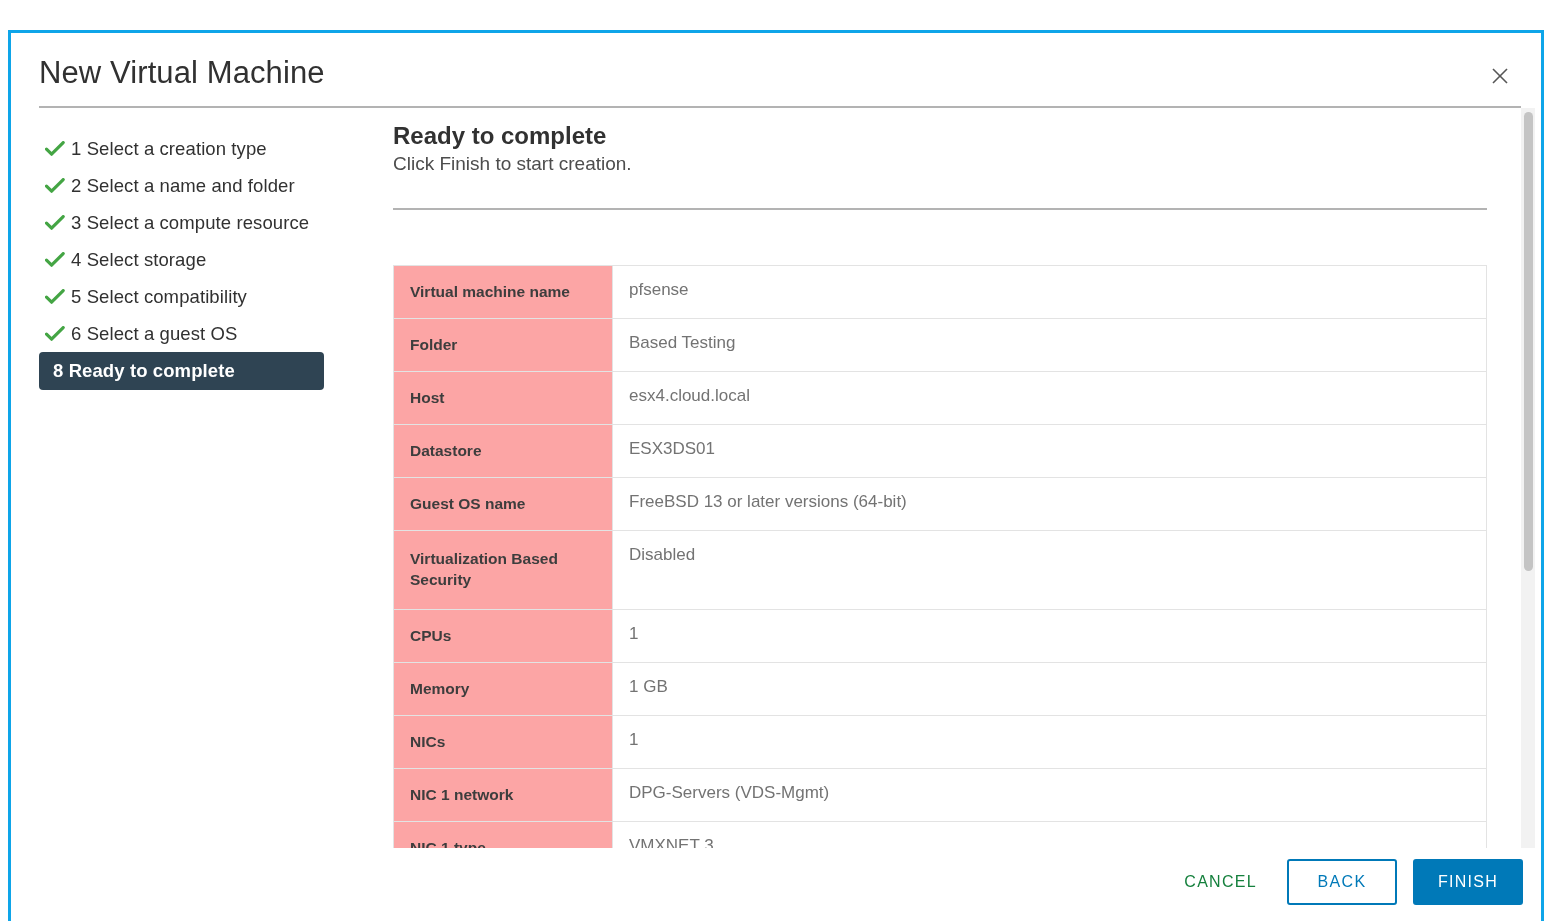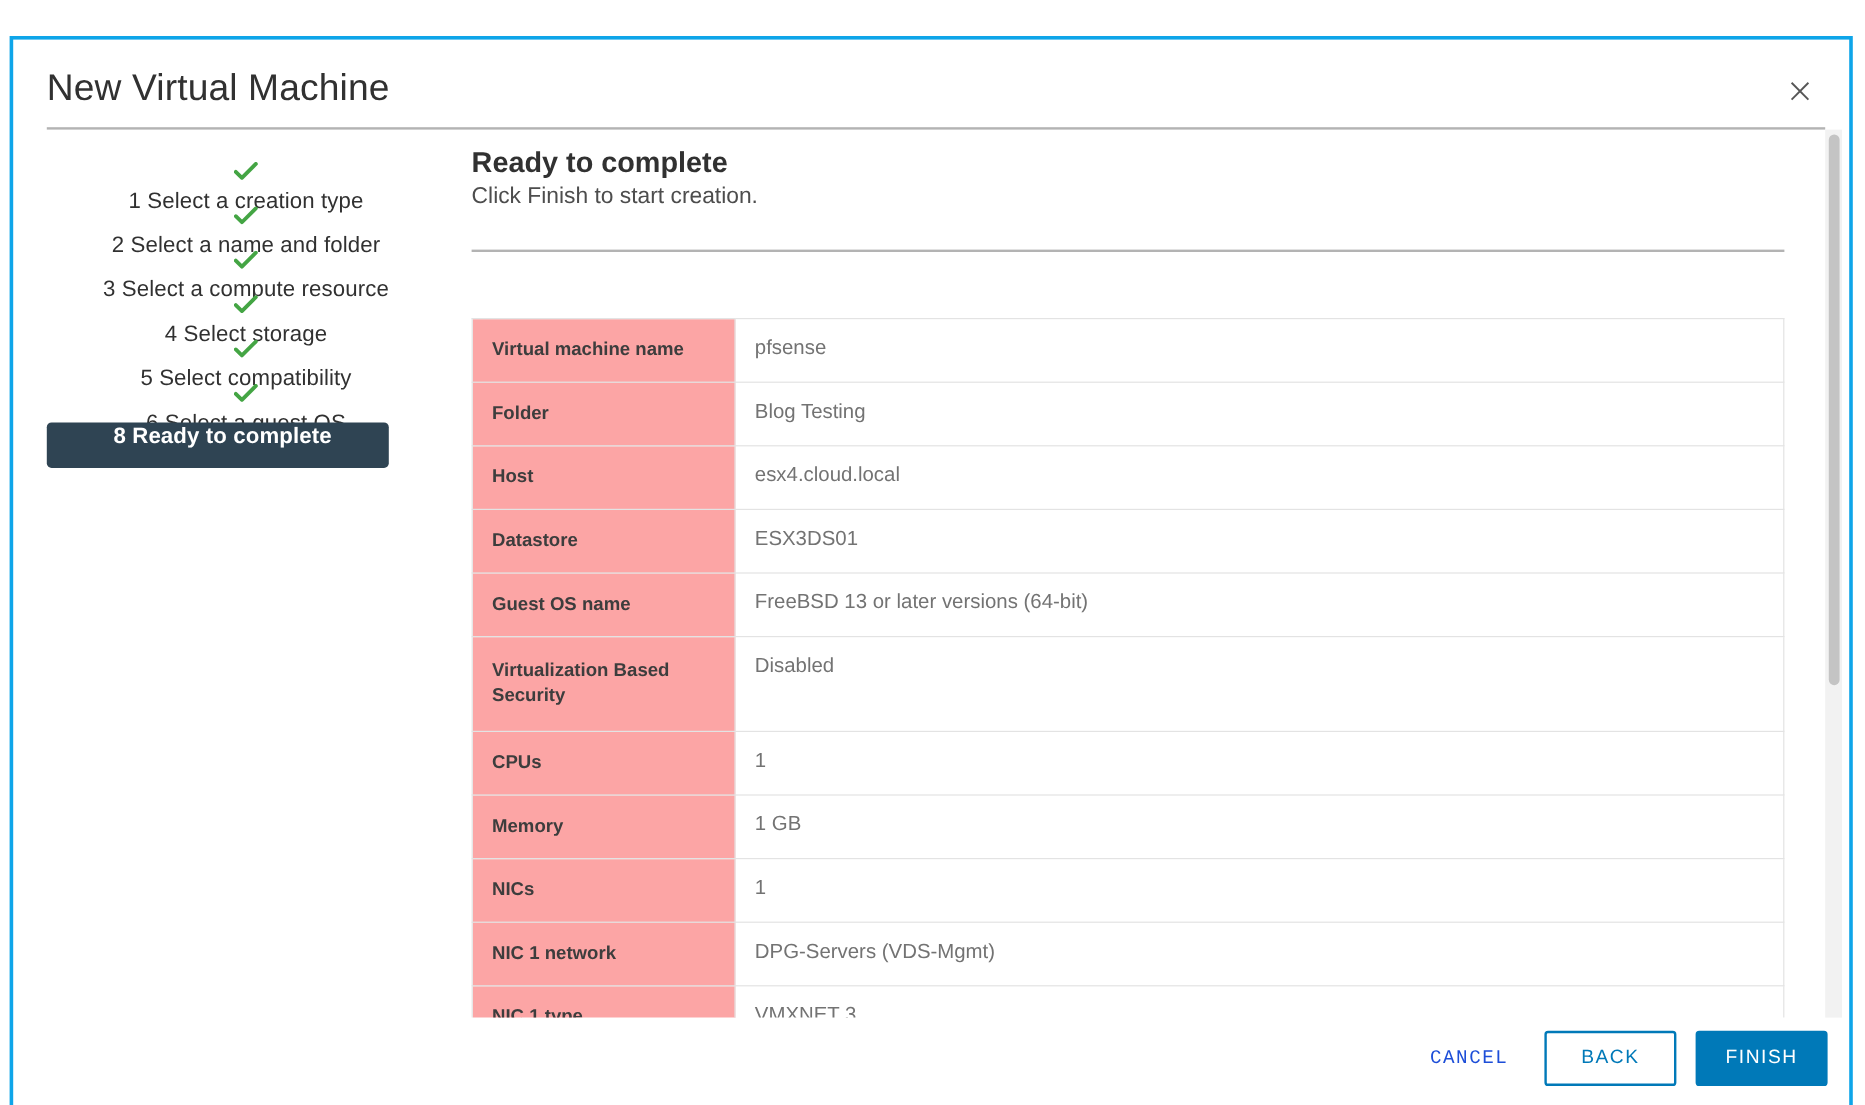"1 Select a creation type" .step { flex-direction: column -> none }
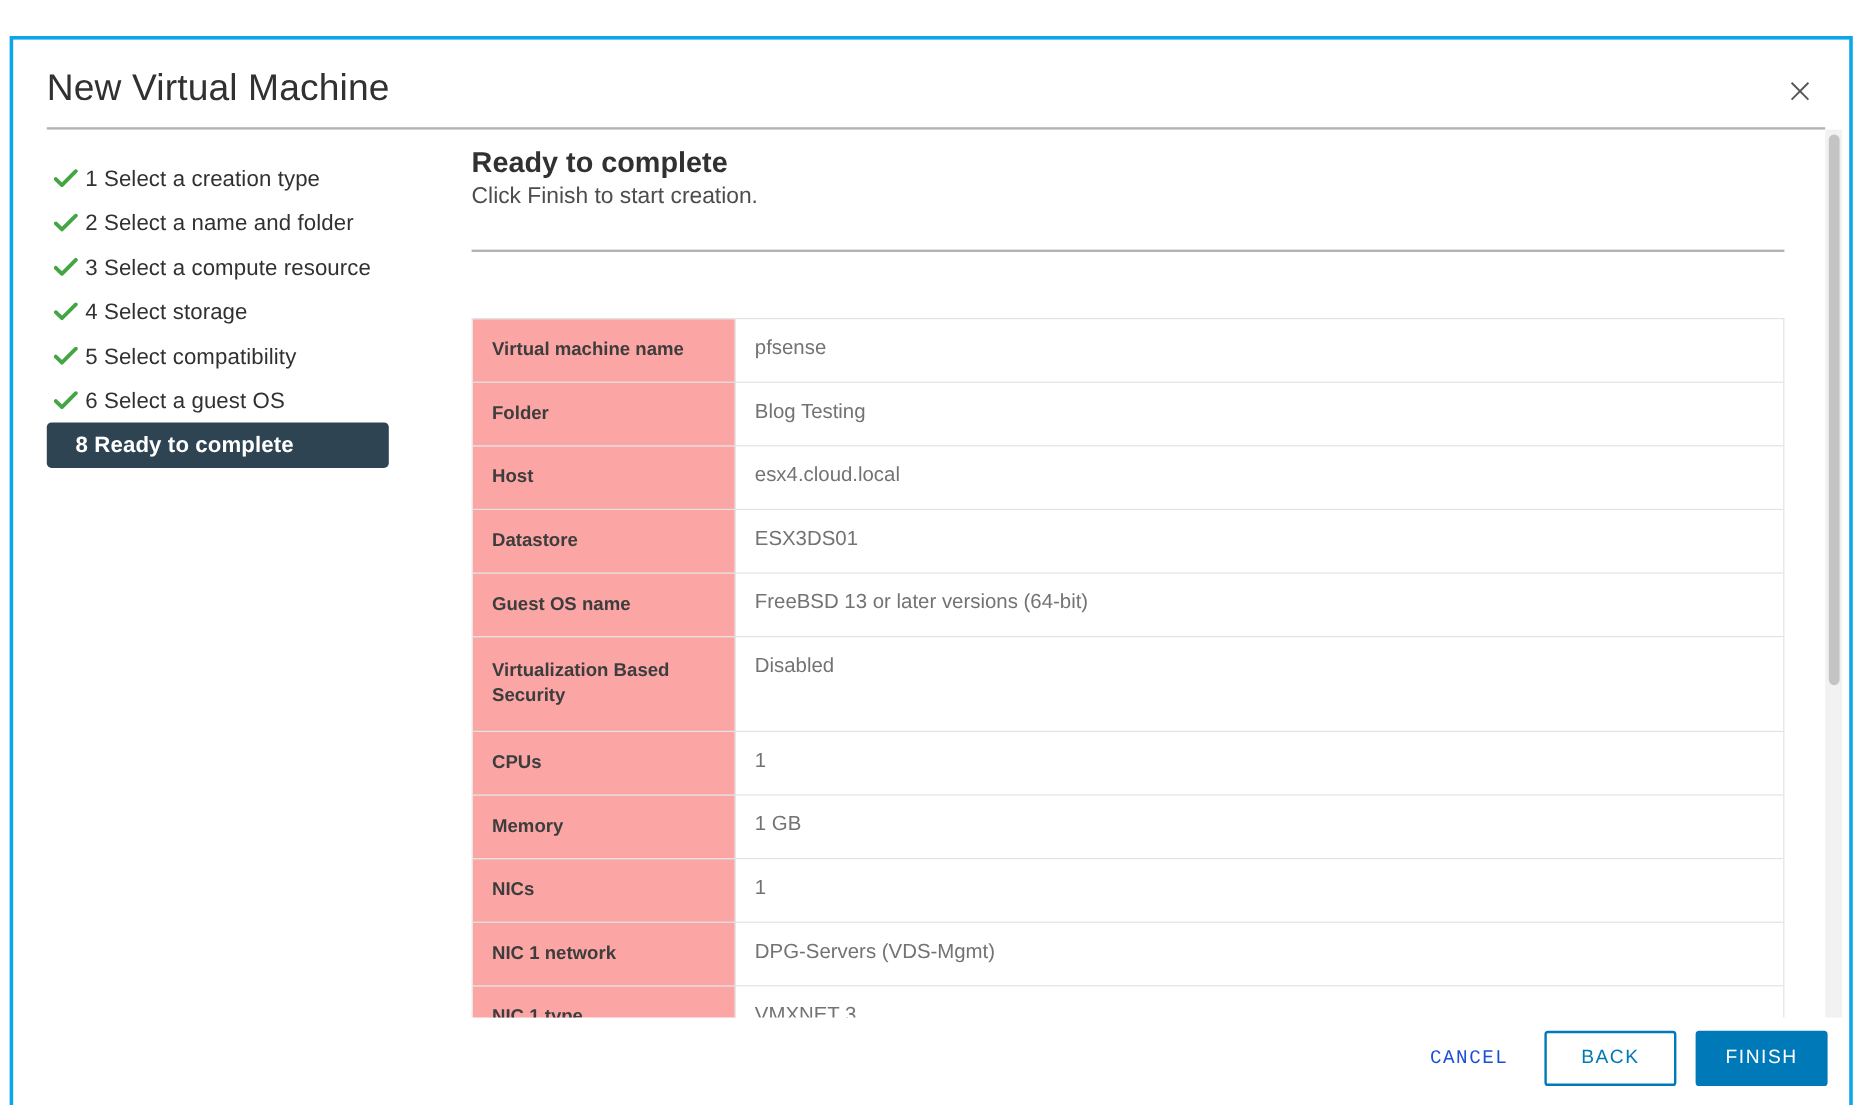"Blog Testing" td.val { text: Blog -> Based }
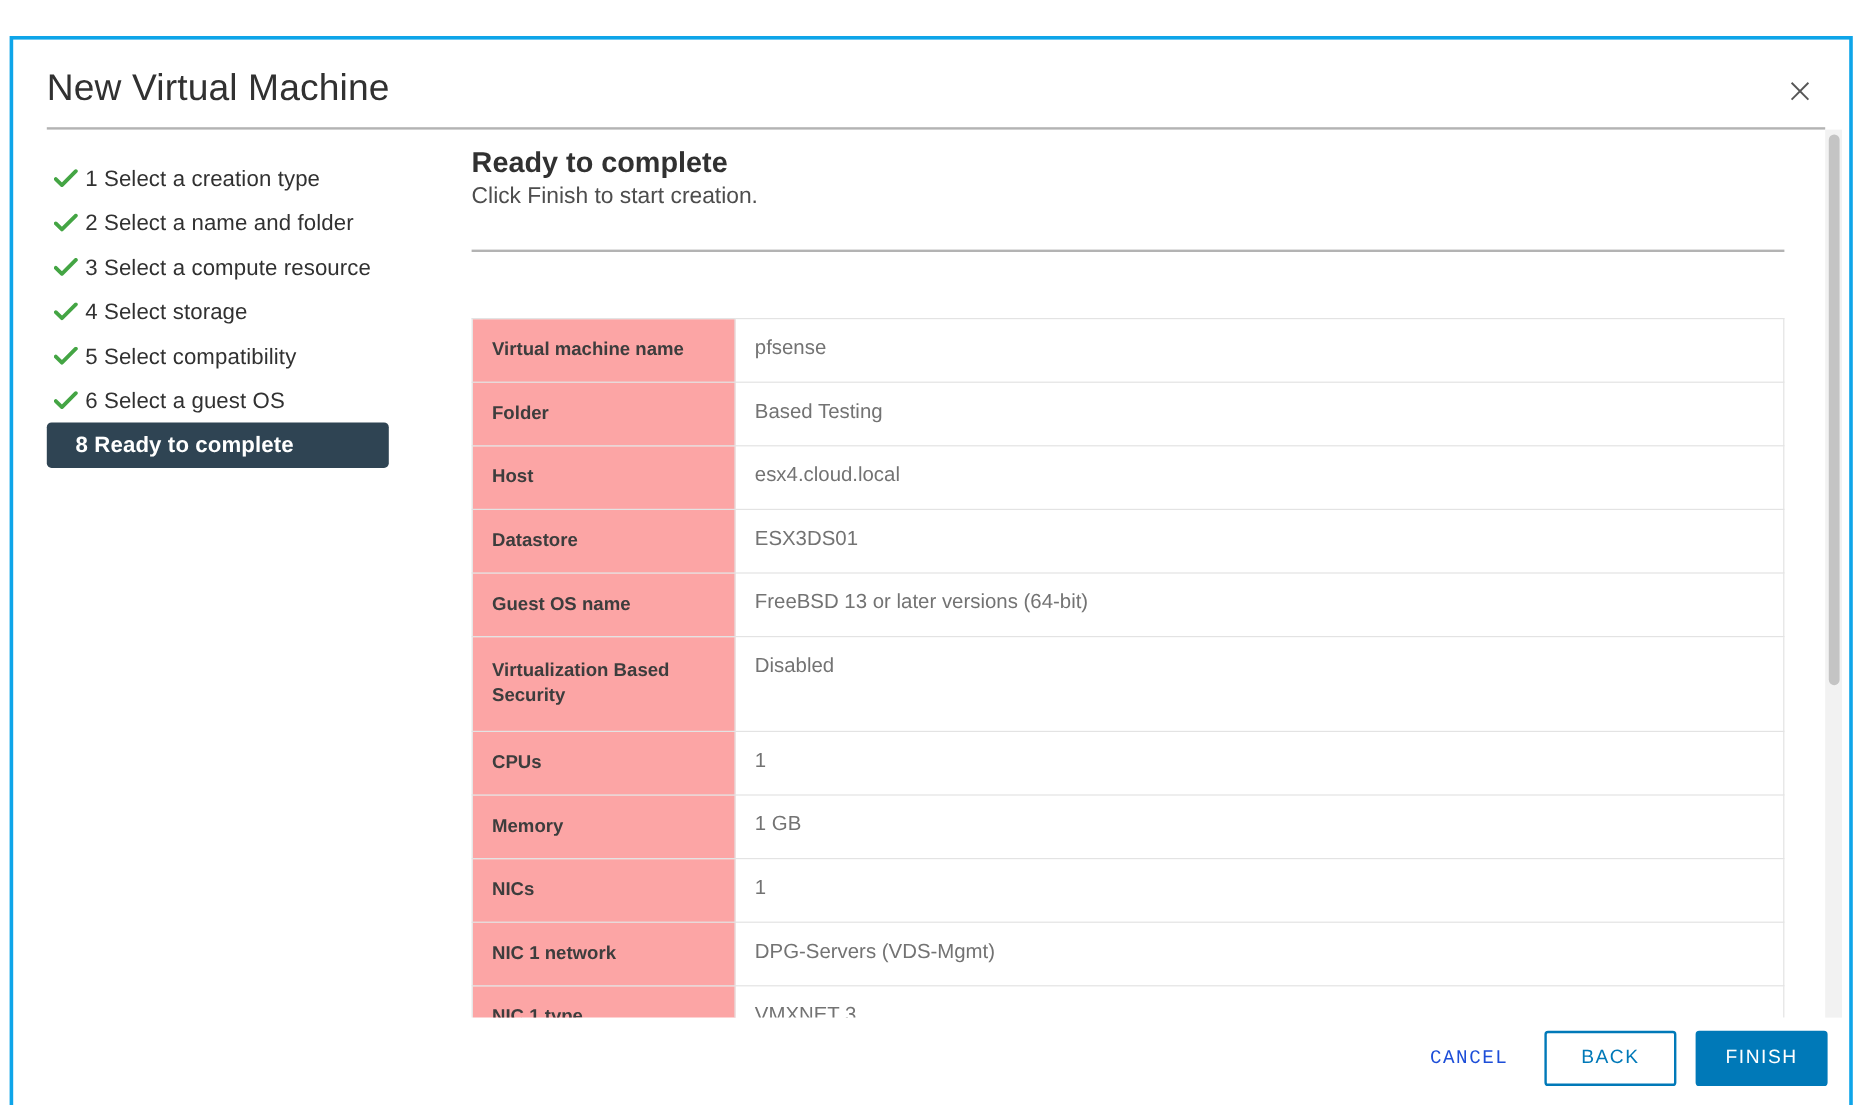"8 Ready to complete" .step.current .step-label { padding-left: 24px -> 14px }
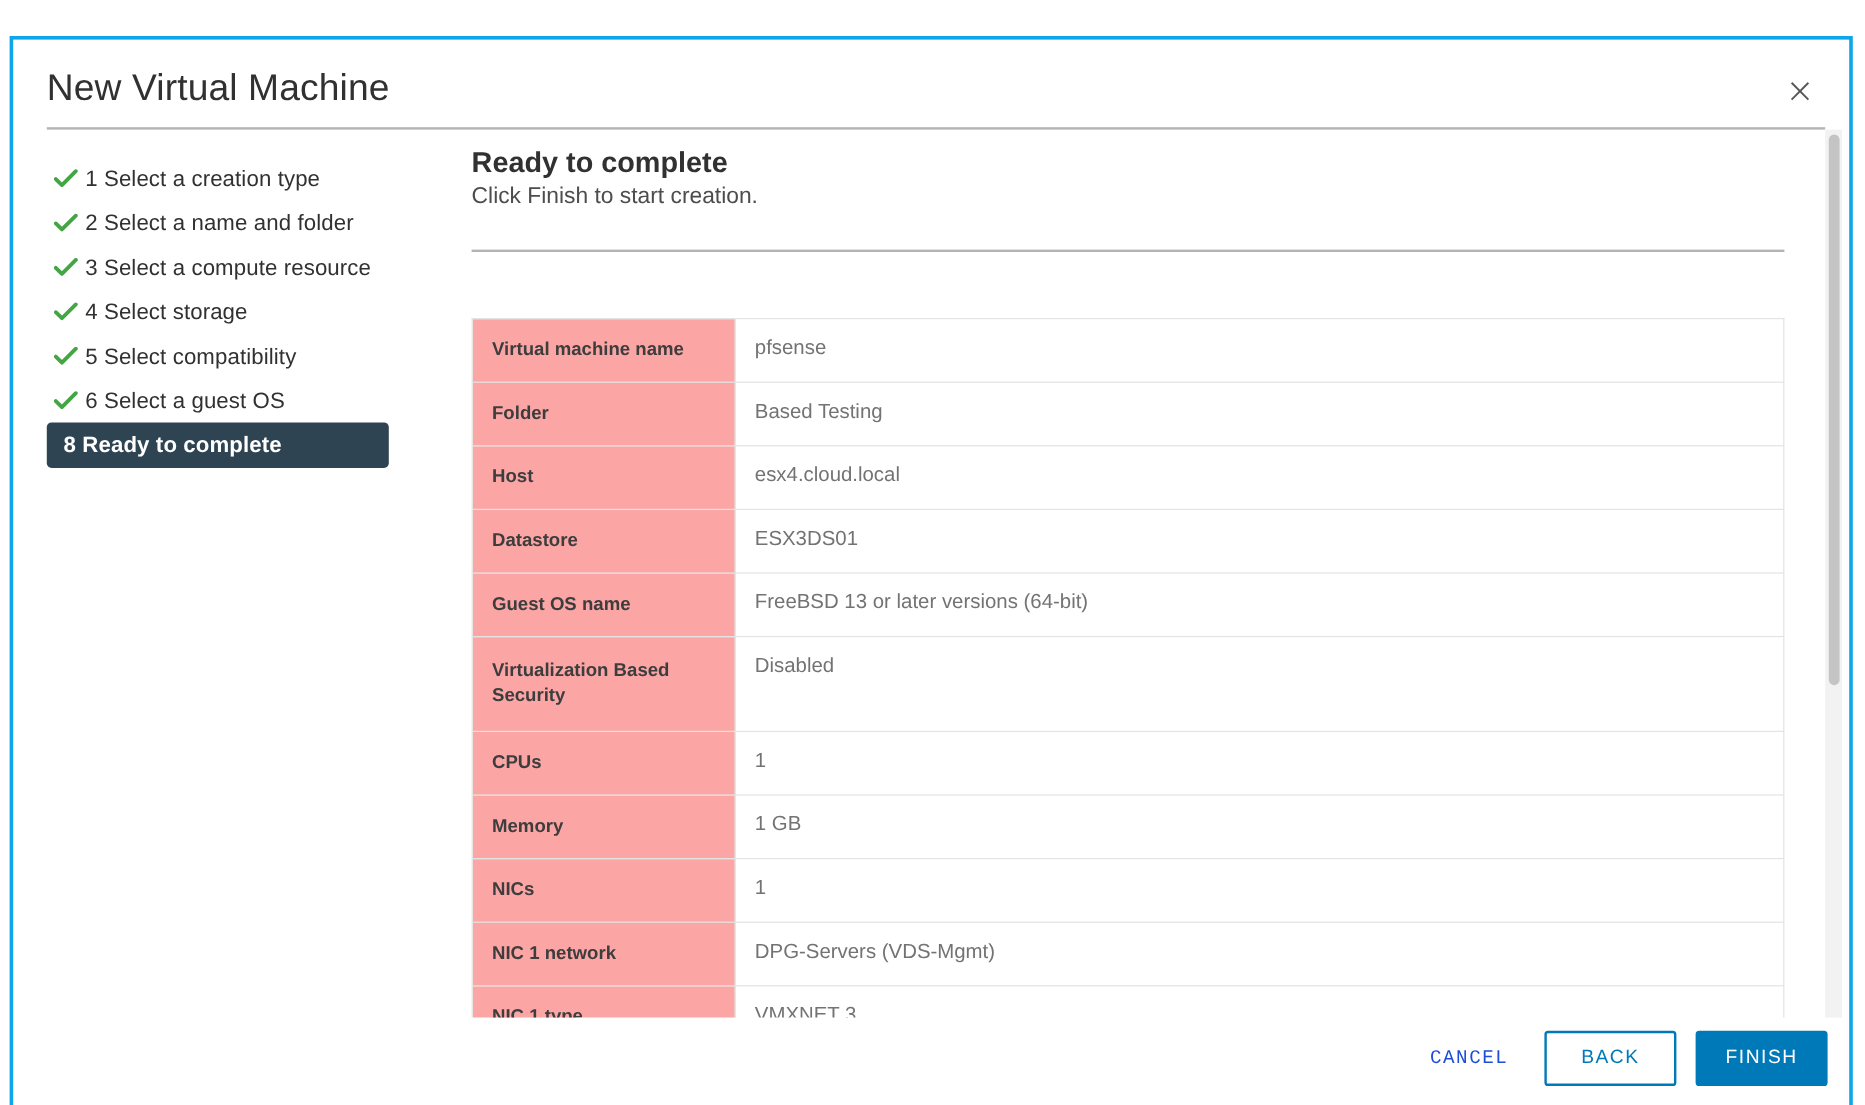"CANCEL" .btn-flat { color: #1d4ed8 -> #15803d; font-family: Liberation Mono, monospace -> none }
